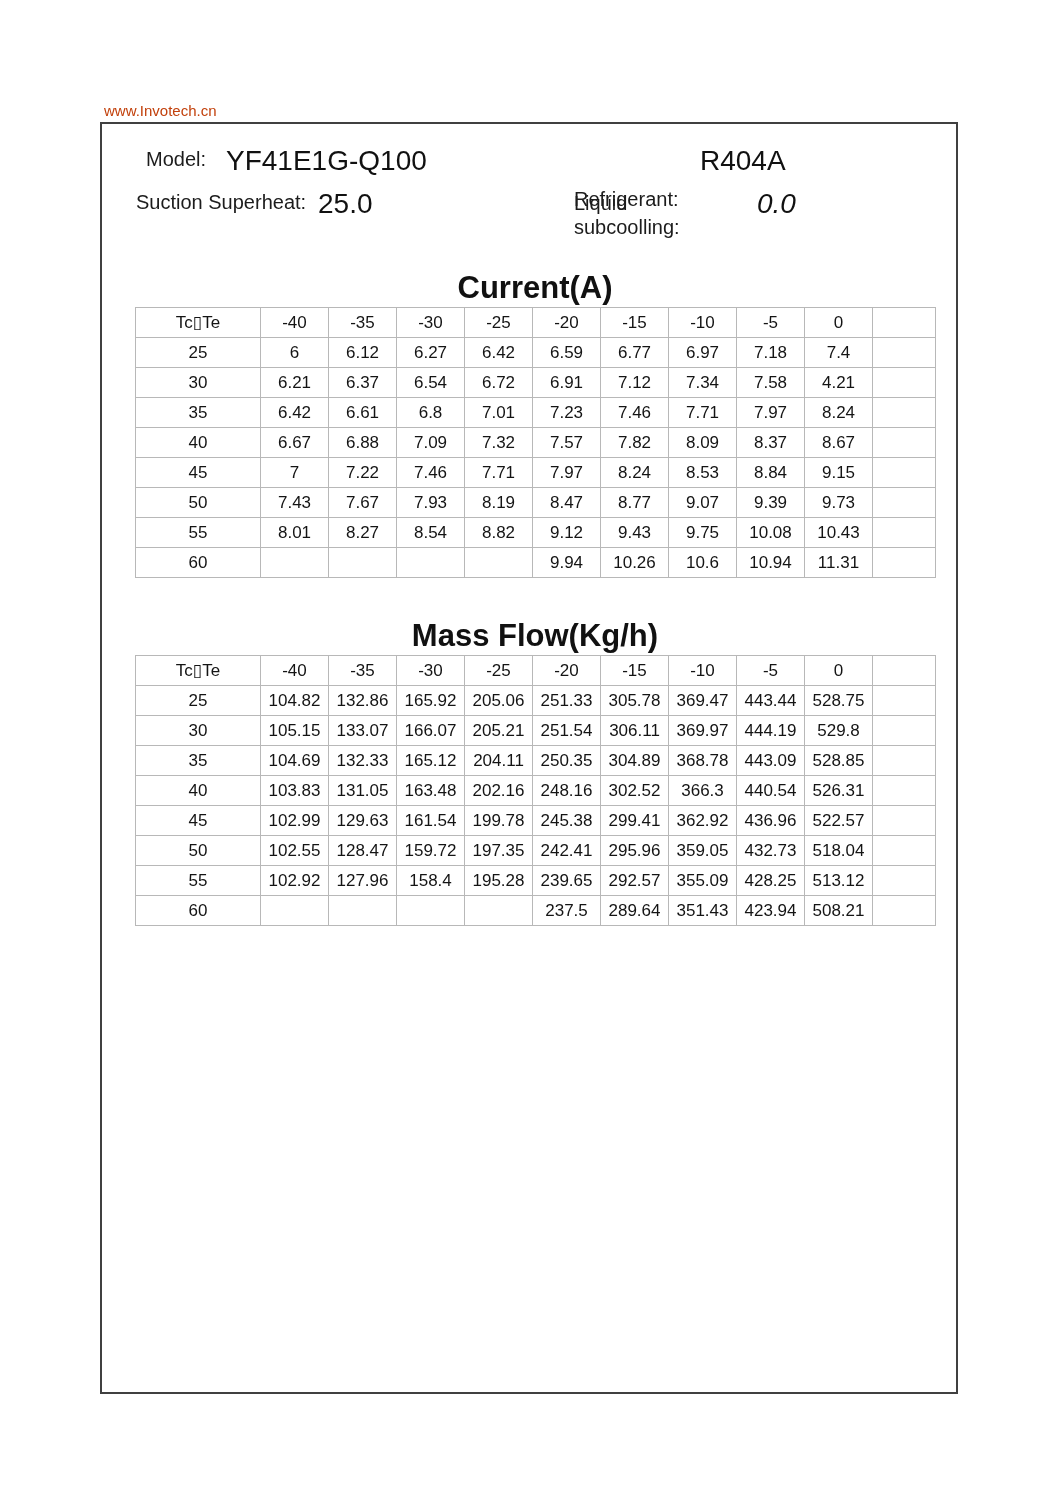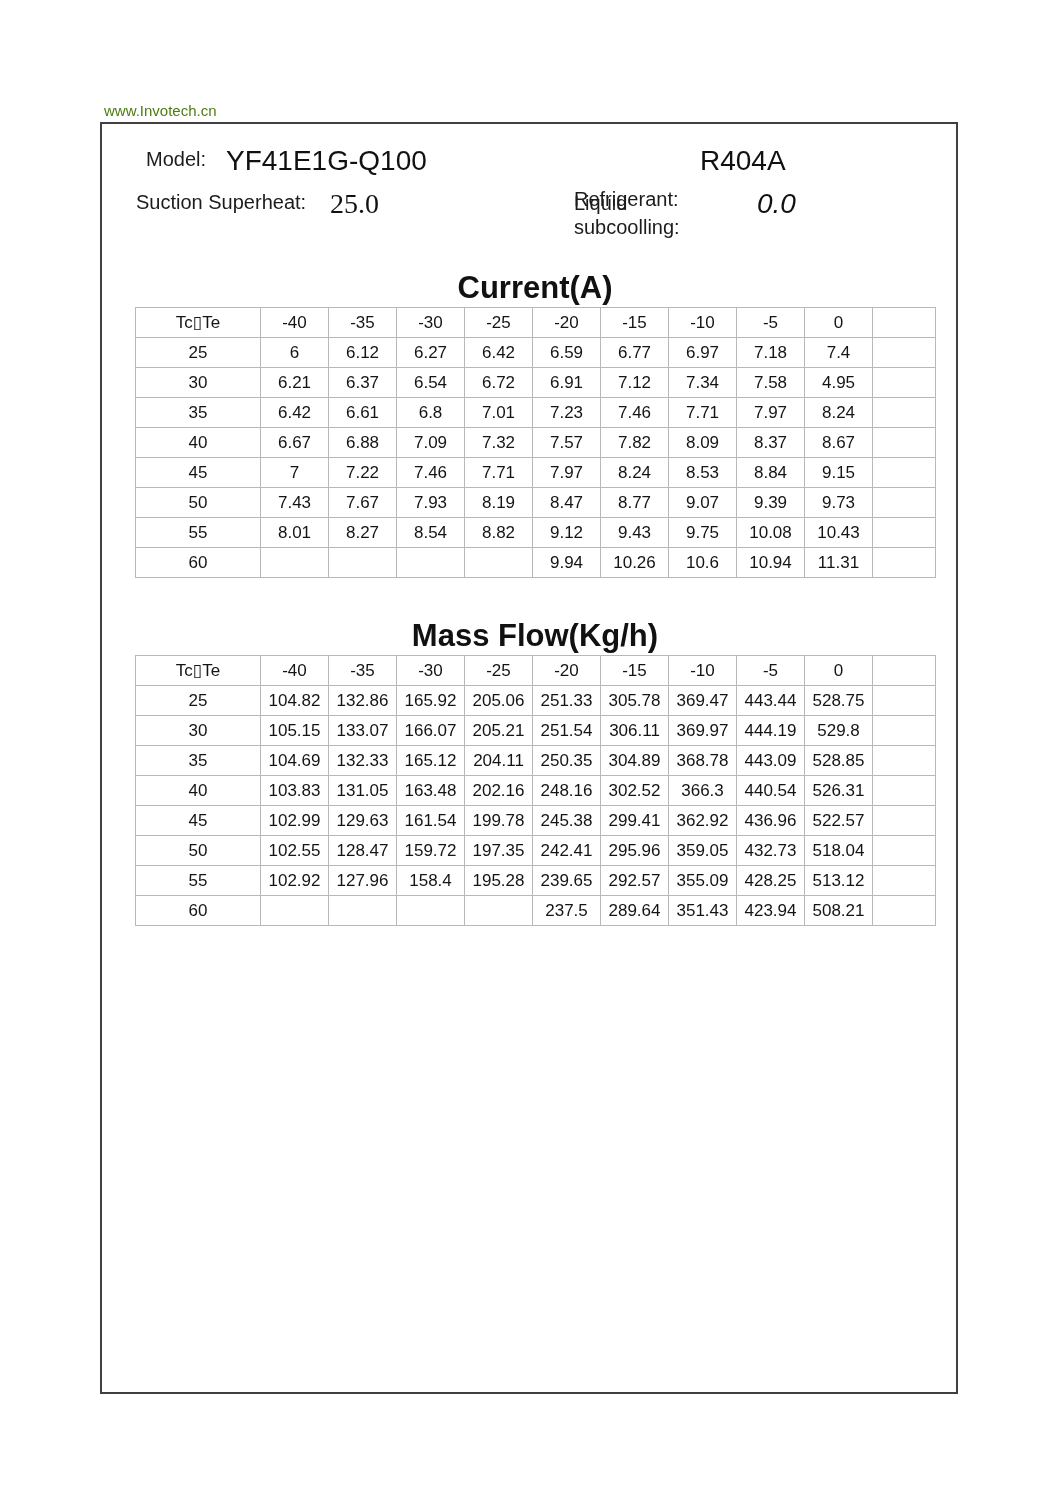"www.Invotech.cn" .site-url { color: #4d7c0f -> #c2410c }
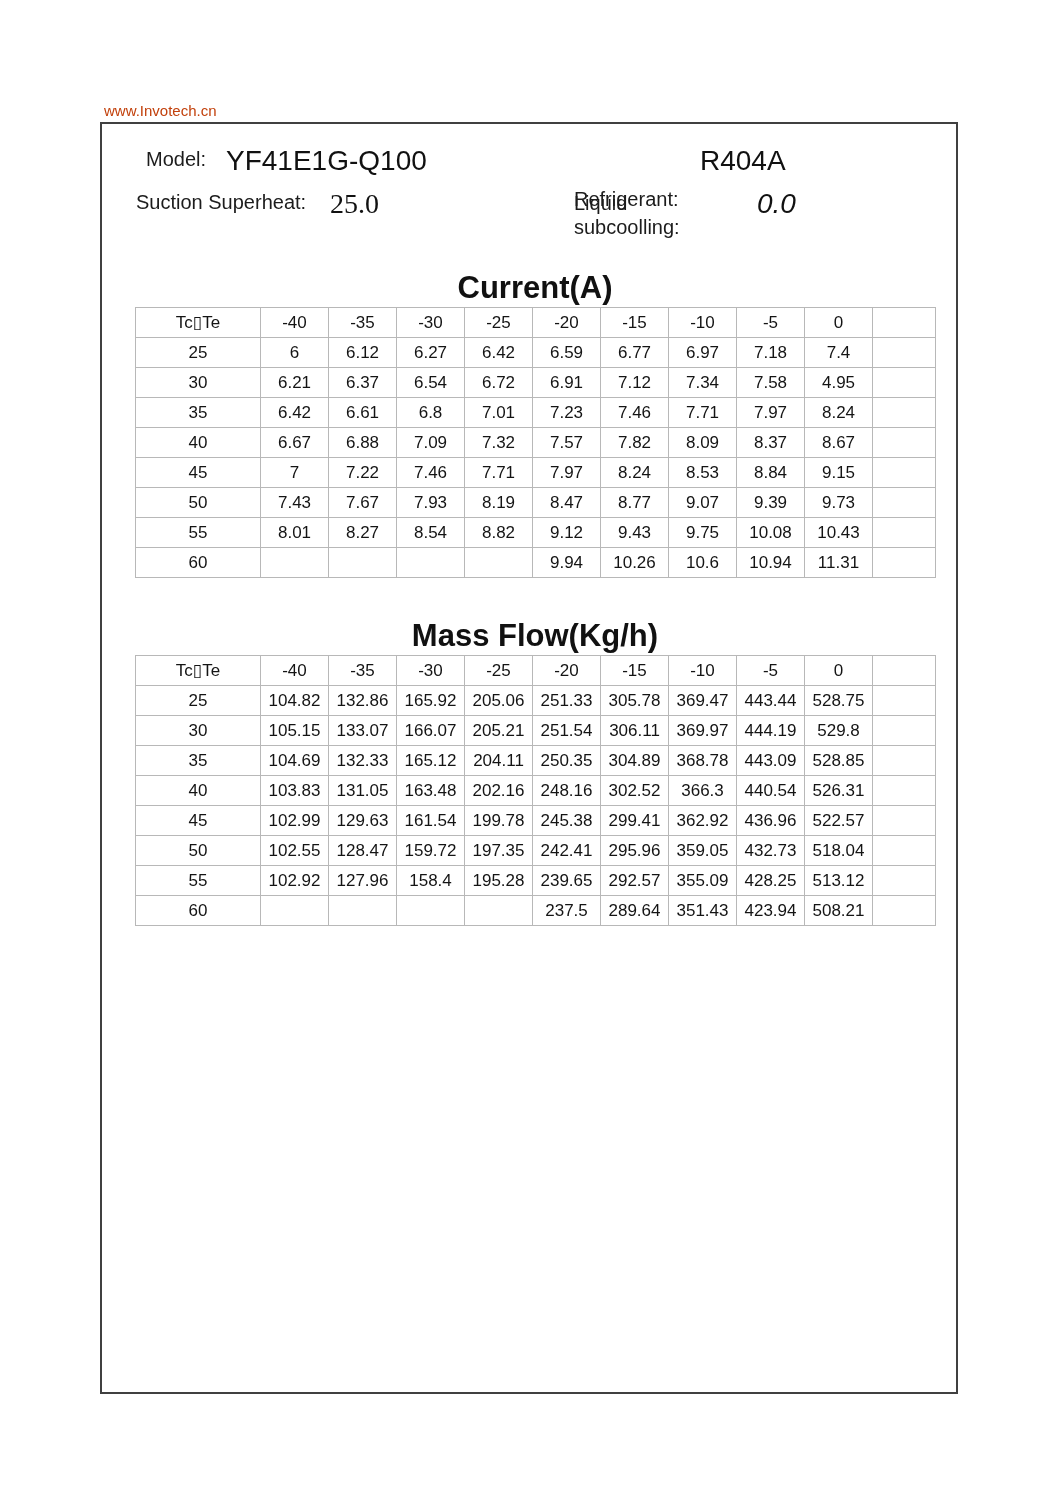"25.0" .val-superheat { font-family: Liberation Serif, serif -> none; left: 228px -> 216px }
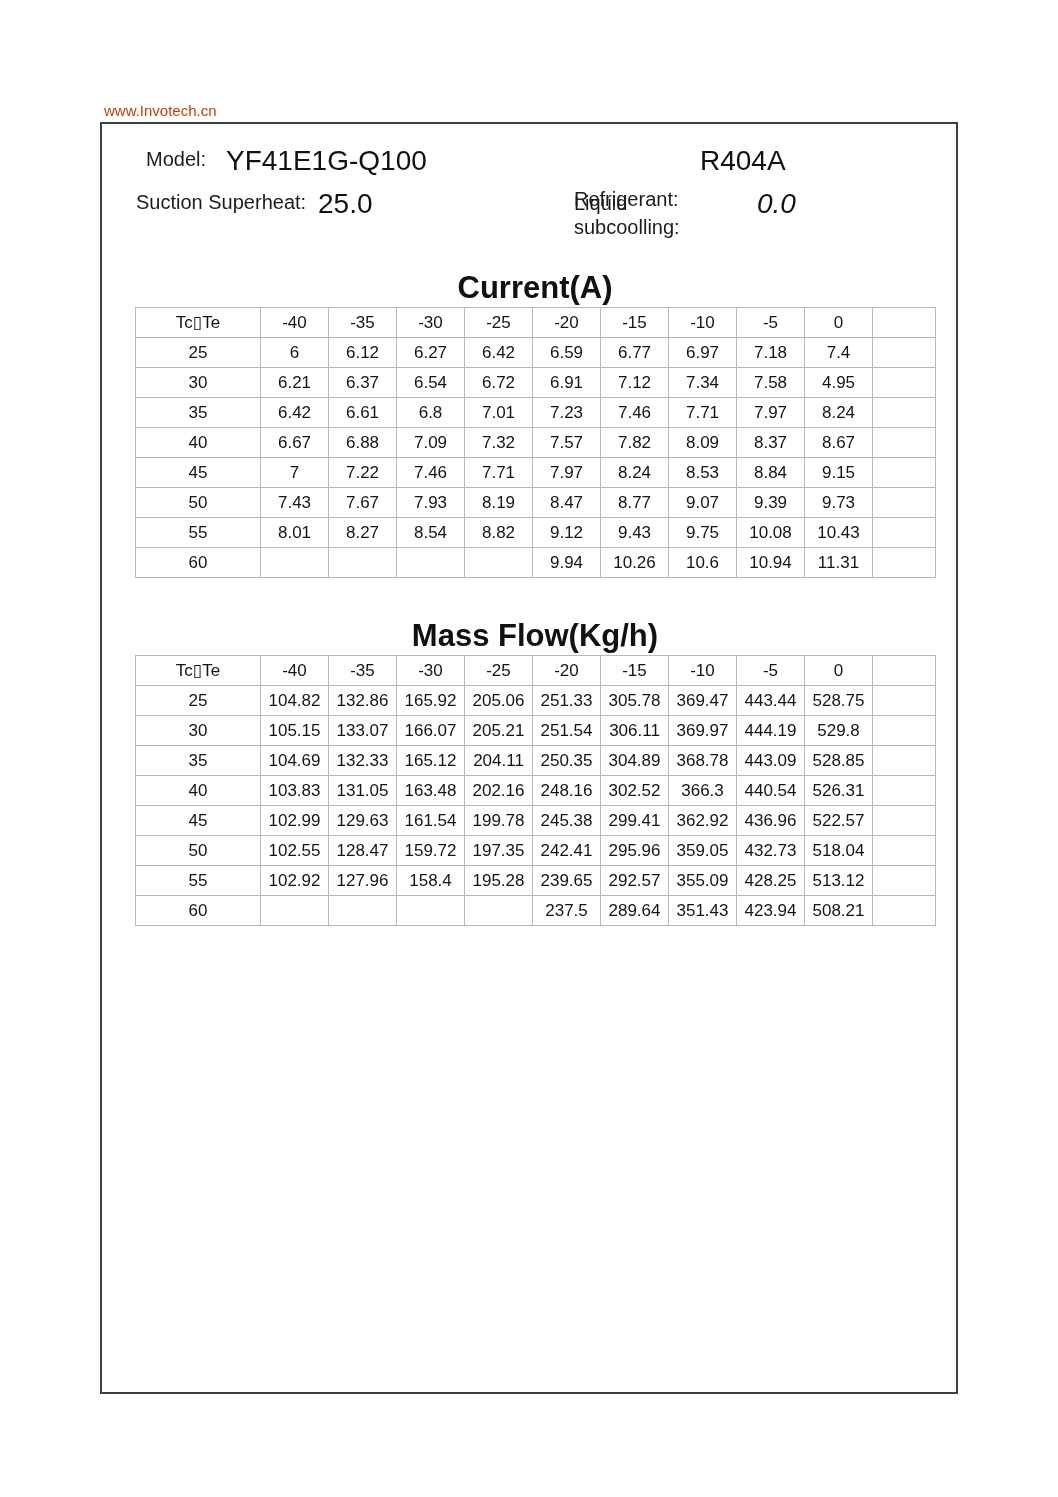"4.95" td { text: 4.95 -> 4.21 }
